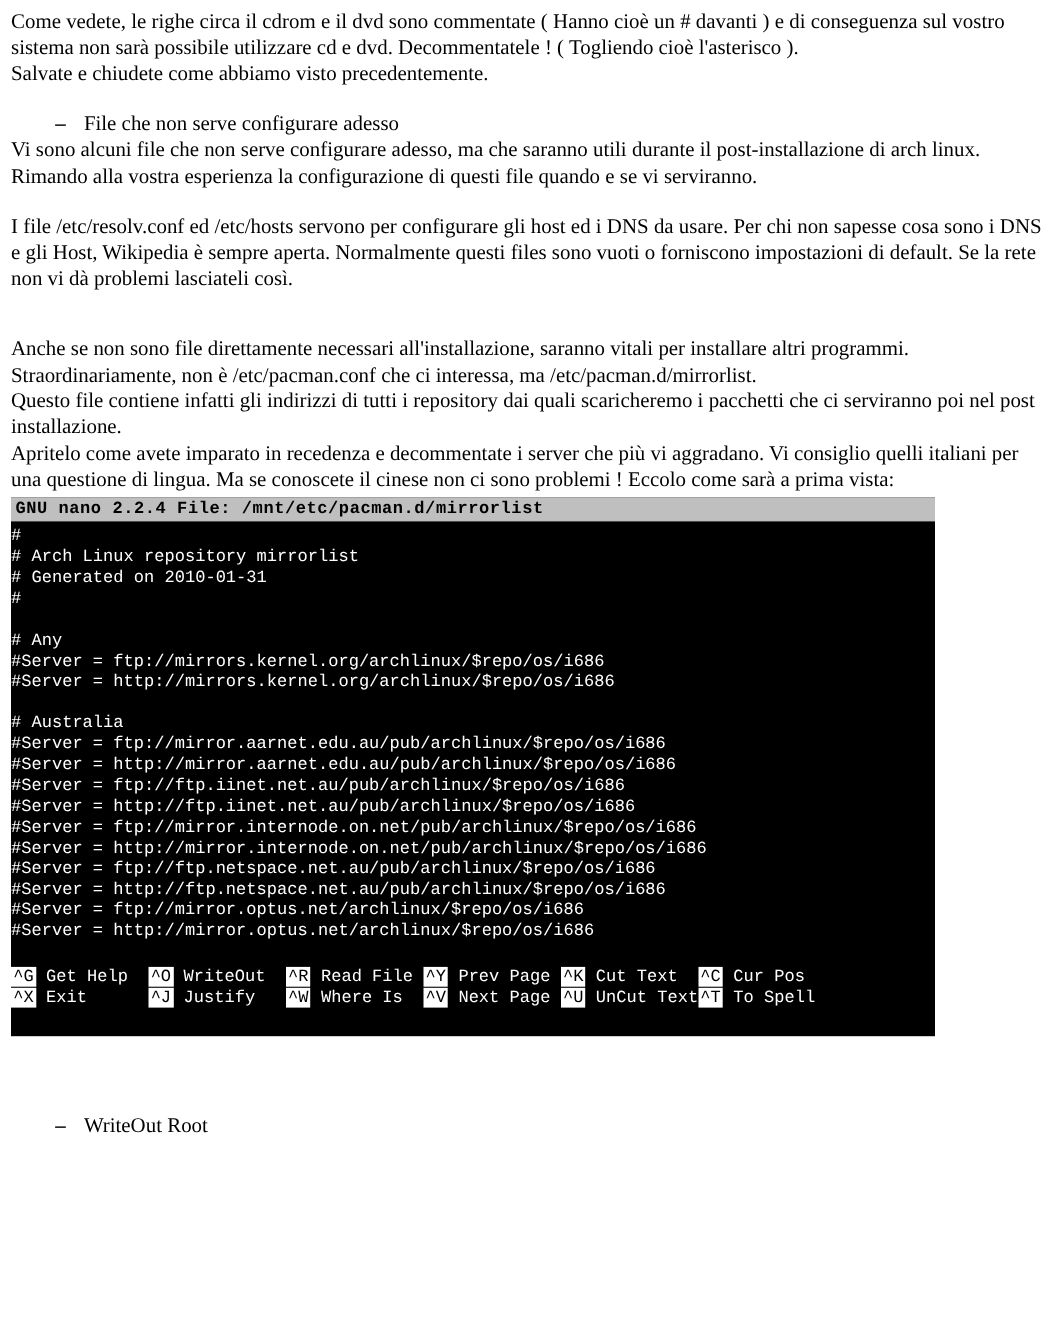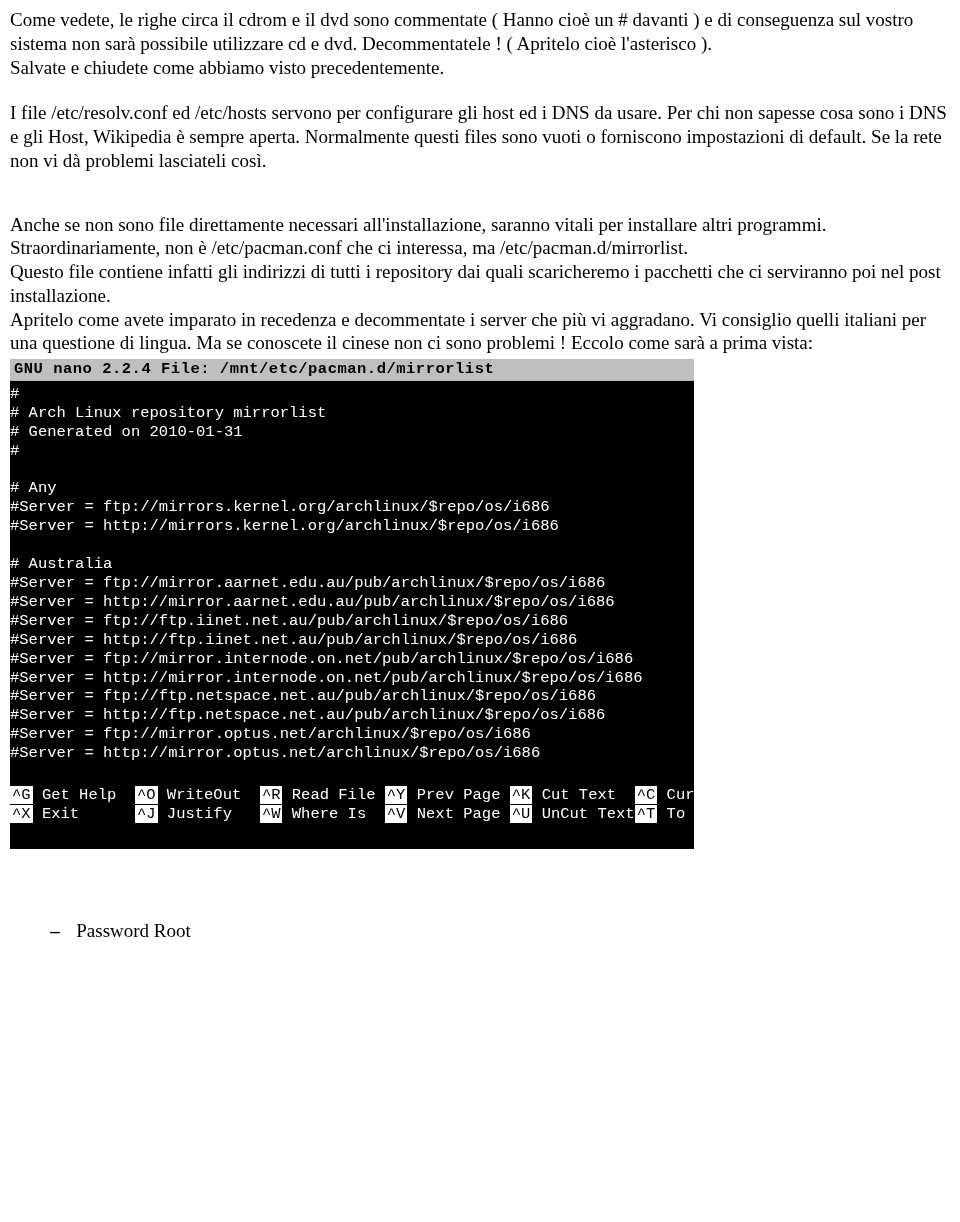"Come vedete, le righe circa" p { text: Apritelo -> Togliendo }
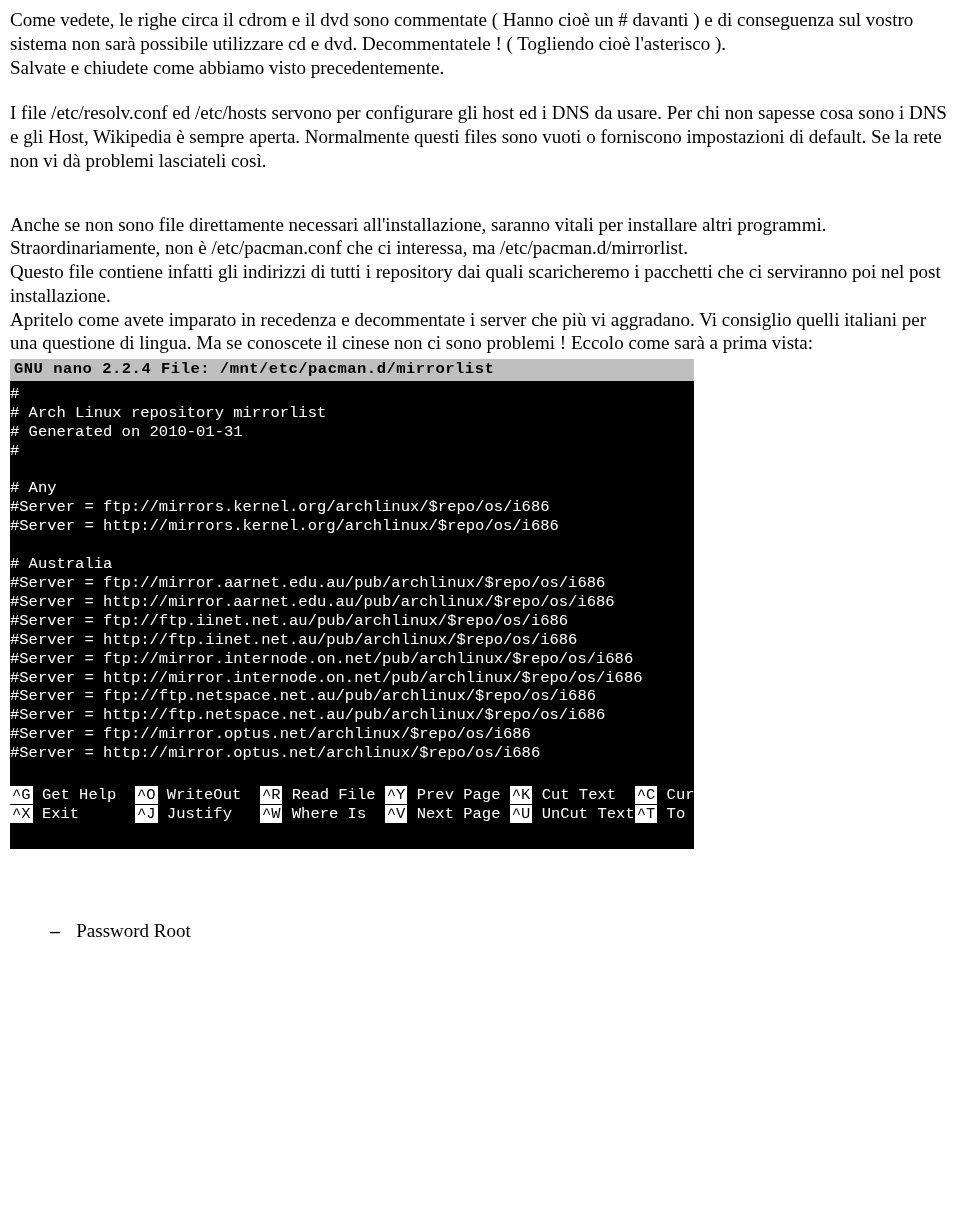"– File che non serve" div.sec-title { html: none -> <div><span>–</span>&nbsp;&nbsp;&nbsp;<span>File che non serve configurare adesso</span></div> }
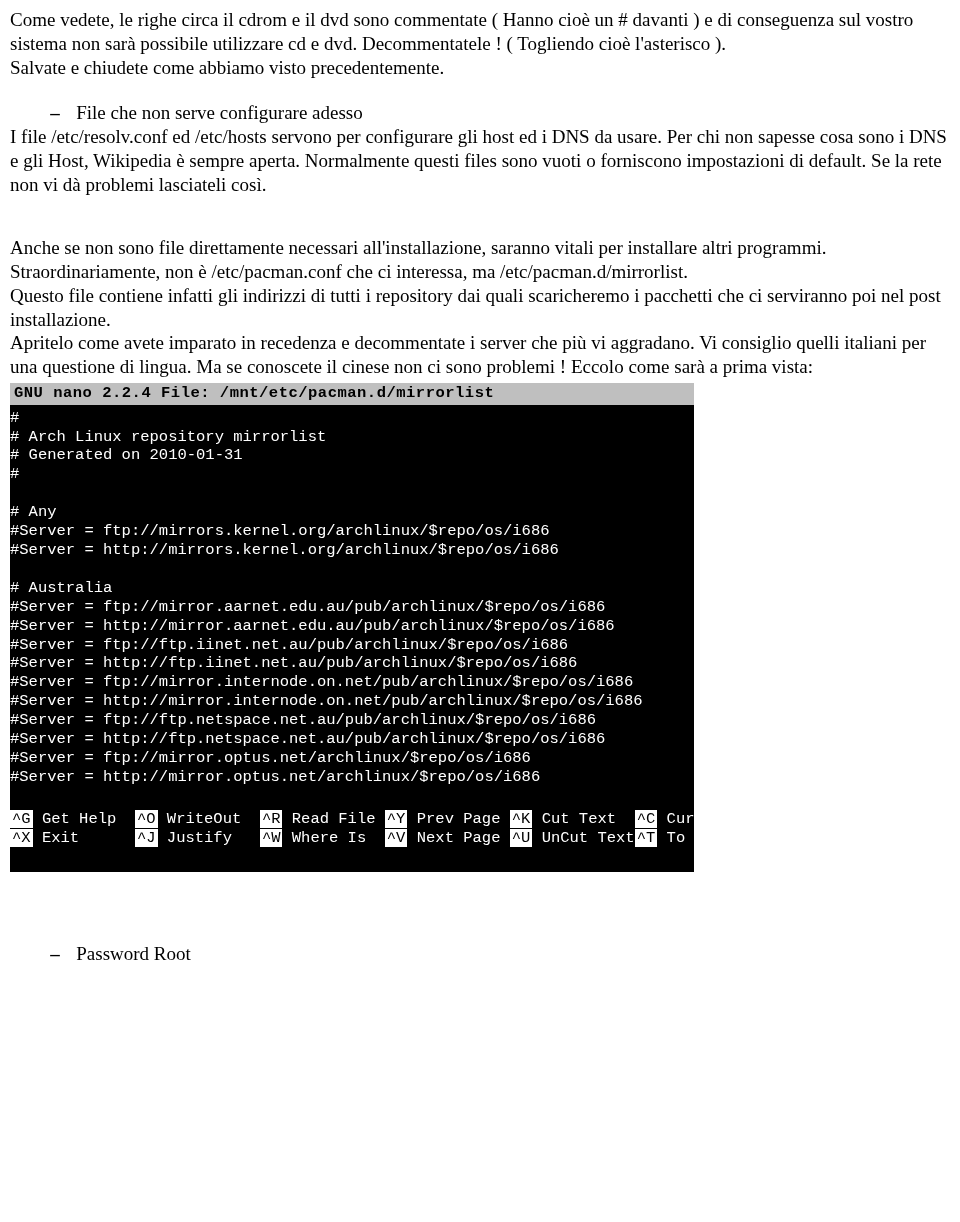"Vi sono alcuni file che" p { html: none -> <p>Vi sono alcuni file che non serve configurare adesso, ma che saranno utili durante il post-installazione di arch linux. Rimando alla vostra esperienza la configurazione di questi file quando e se vi serviranno.</p> }
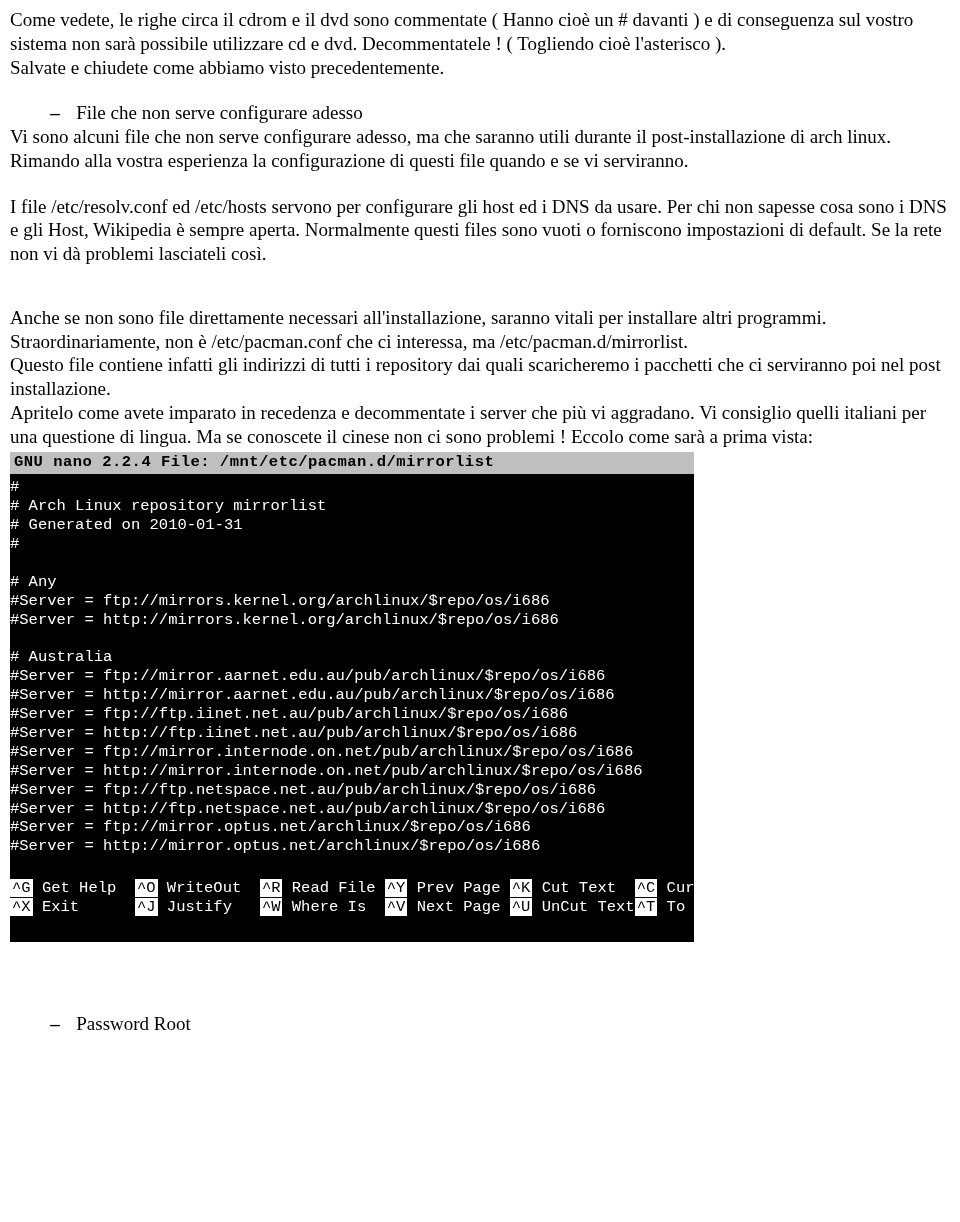"GNU nano 2.2.4 File:" .terminal { width: 684px -> 840px }
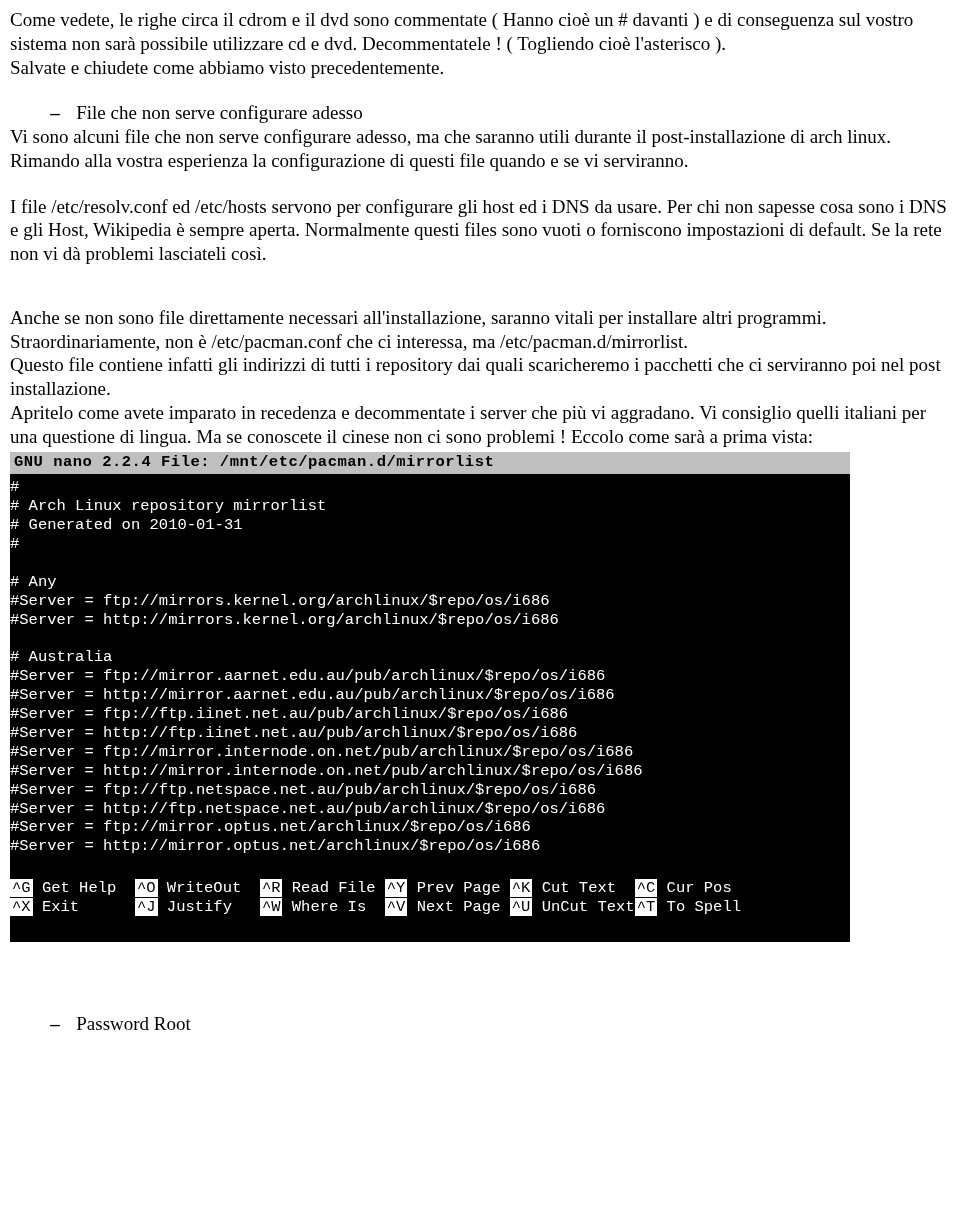"Password Root" span { text: Password -> WriteOut }
